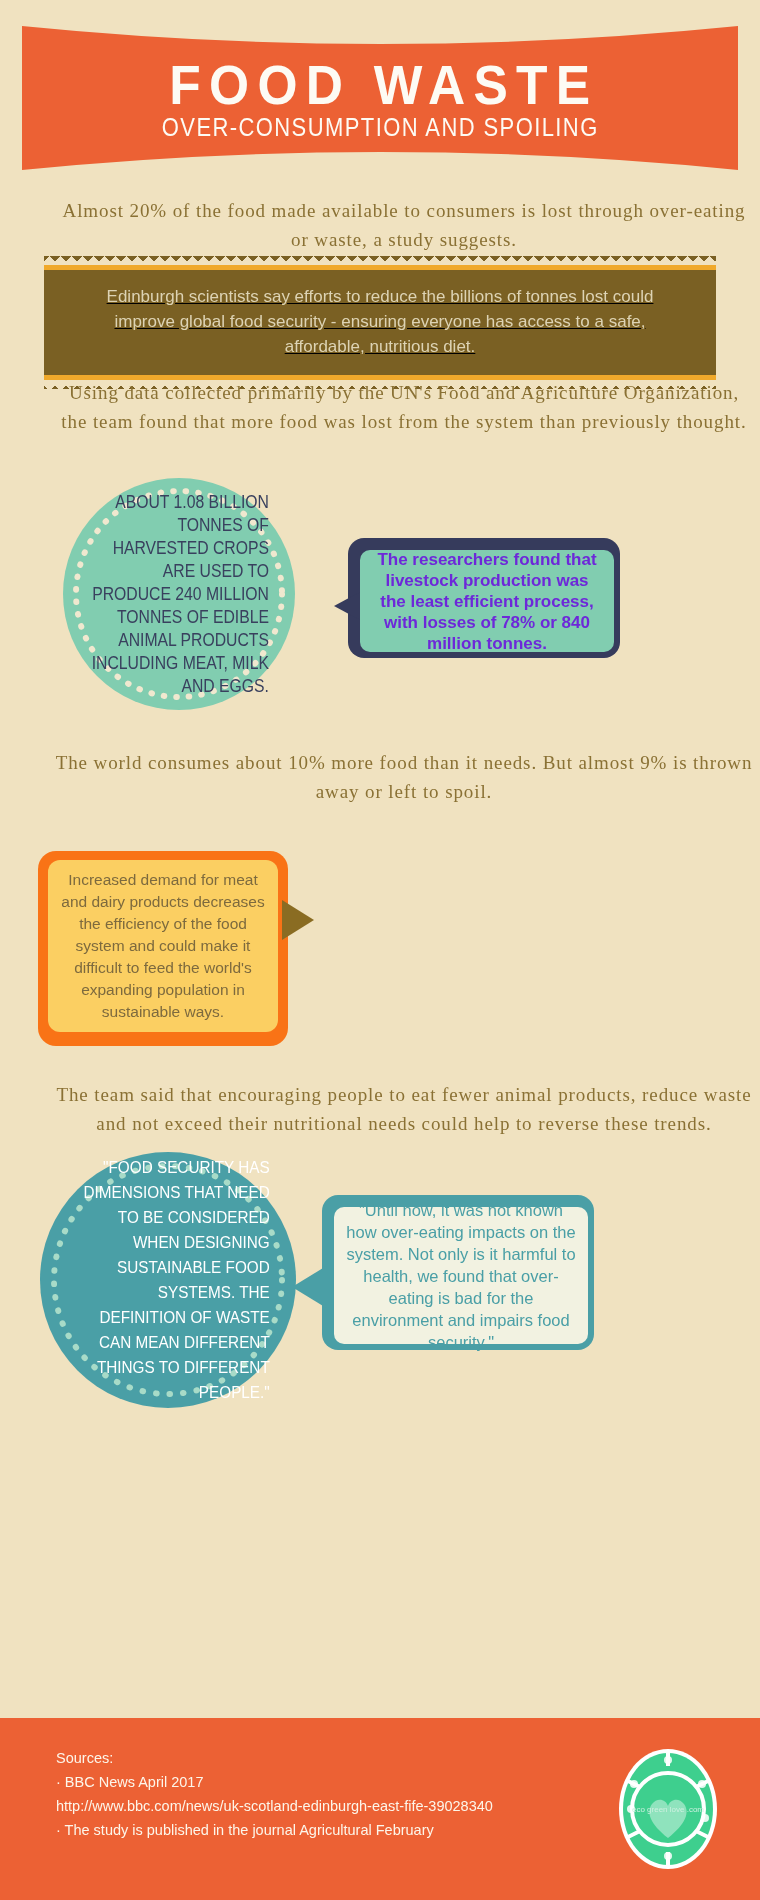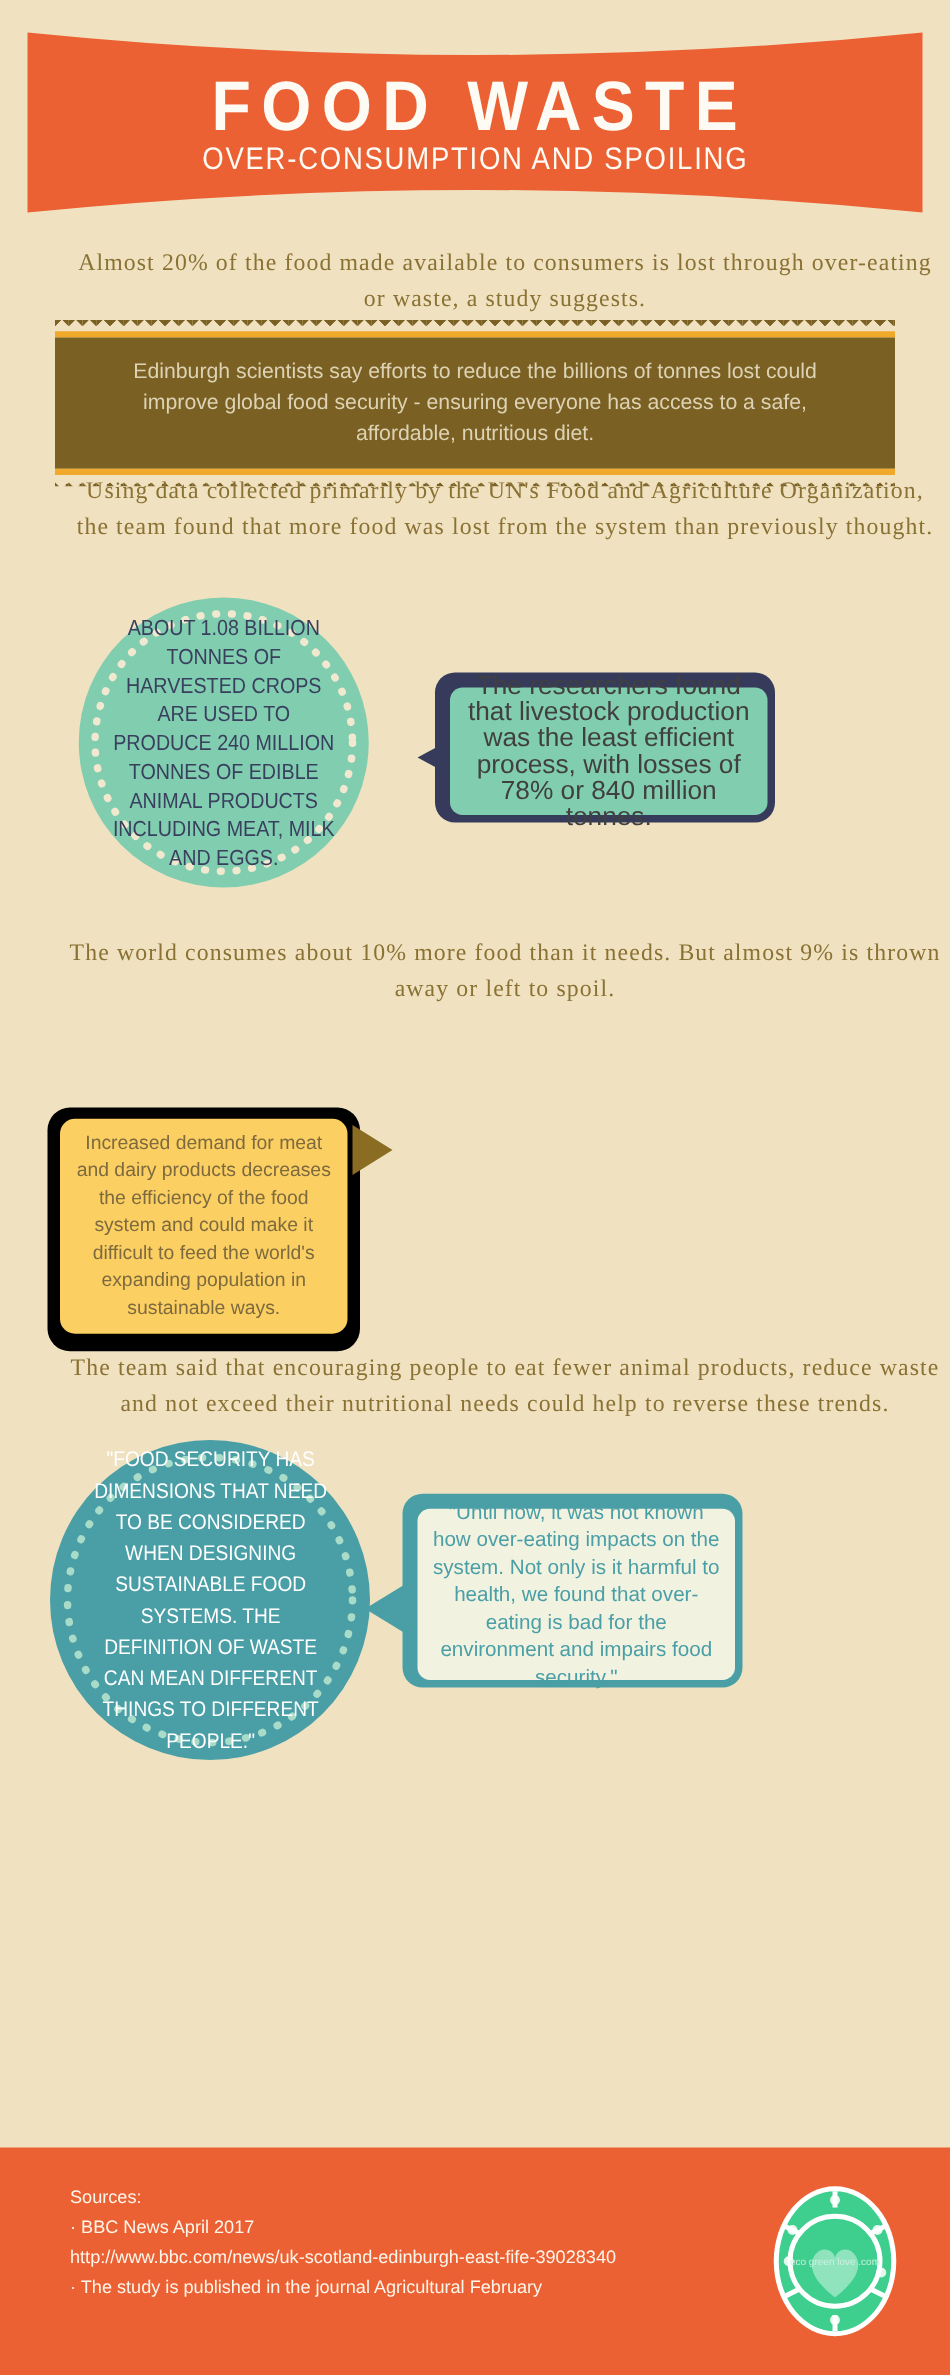"Edinburgh scientists say efforts to" .brownbox { text-decoration: none -> underline }
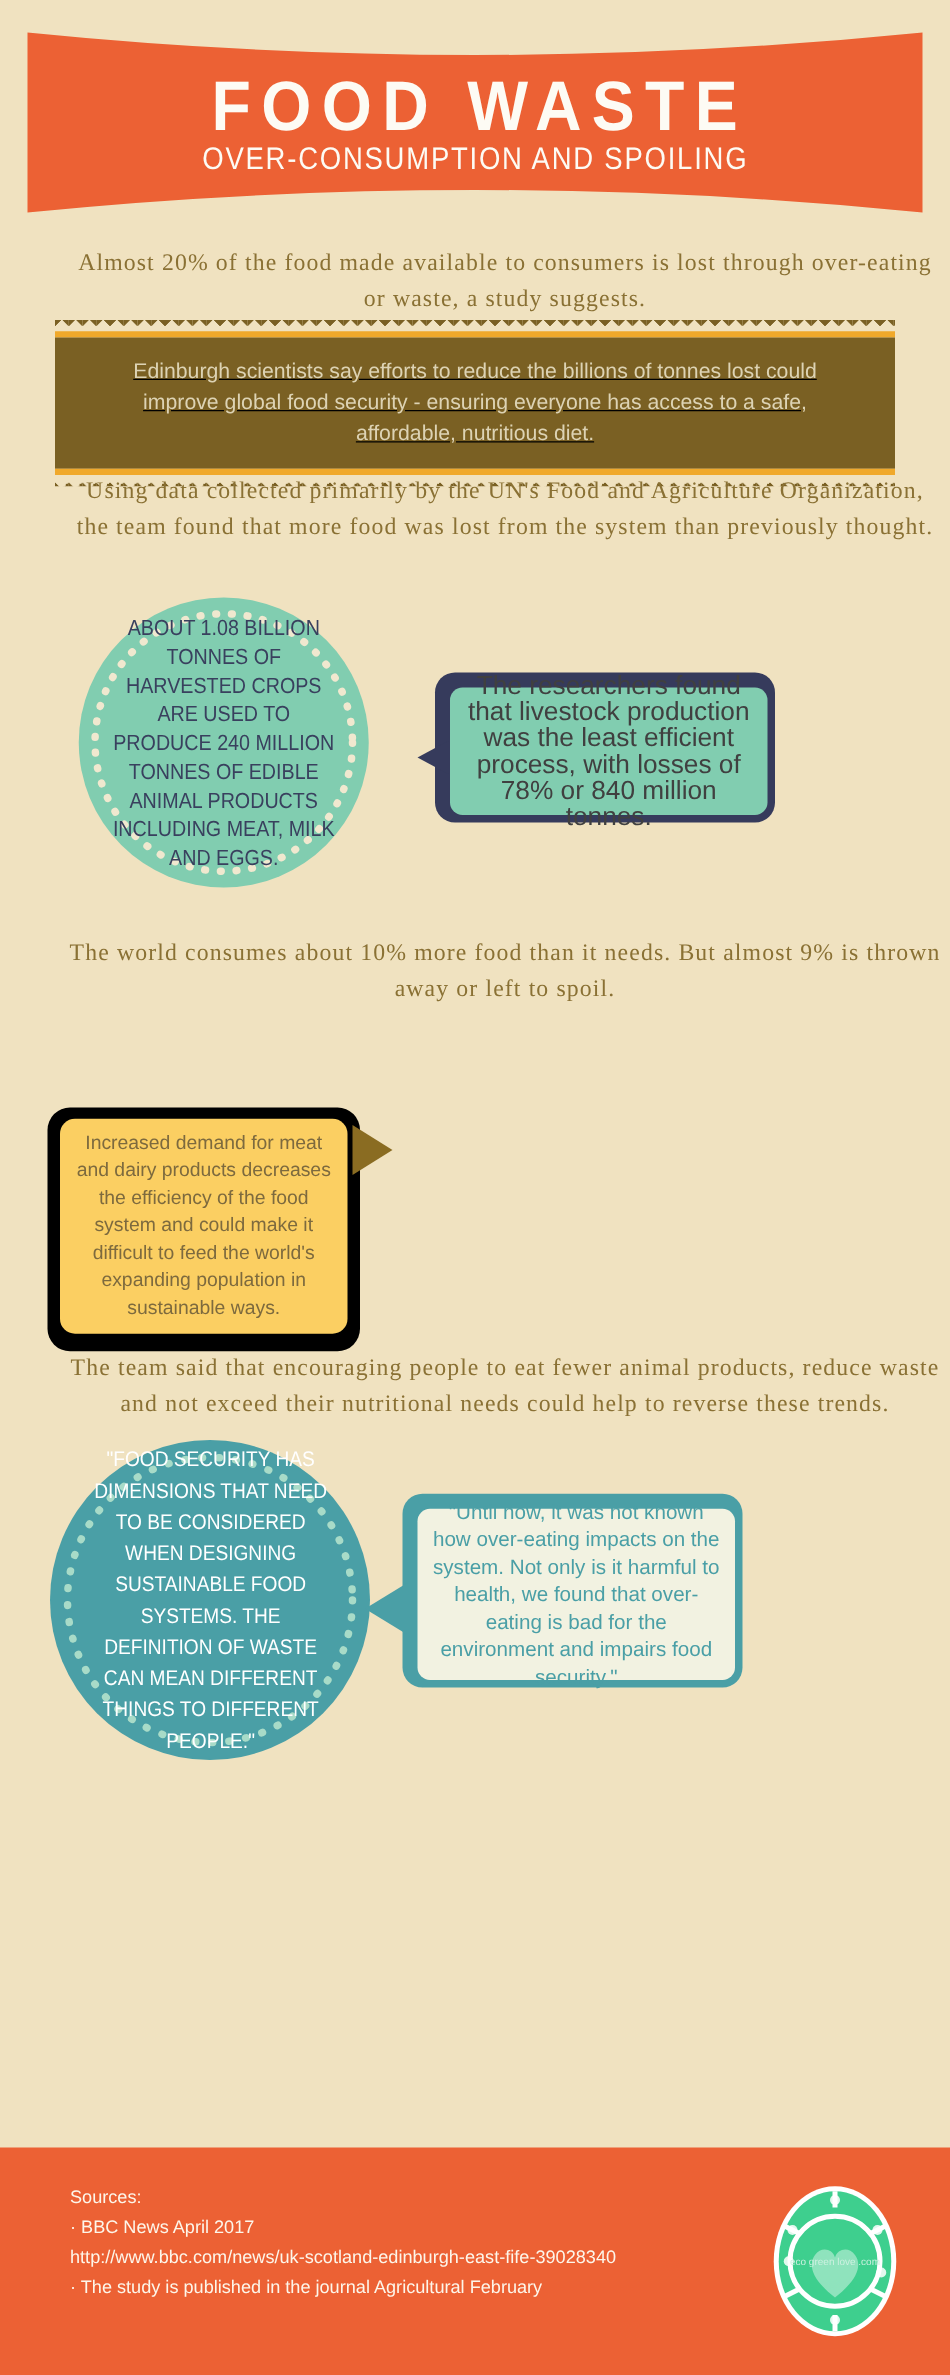"ABOUT 1.08 BILLION TONNES OF" .circle { text-align: center -> right }
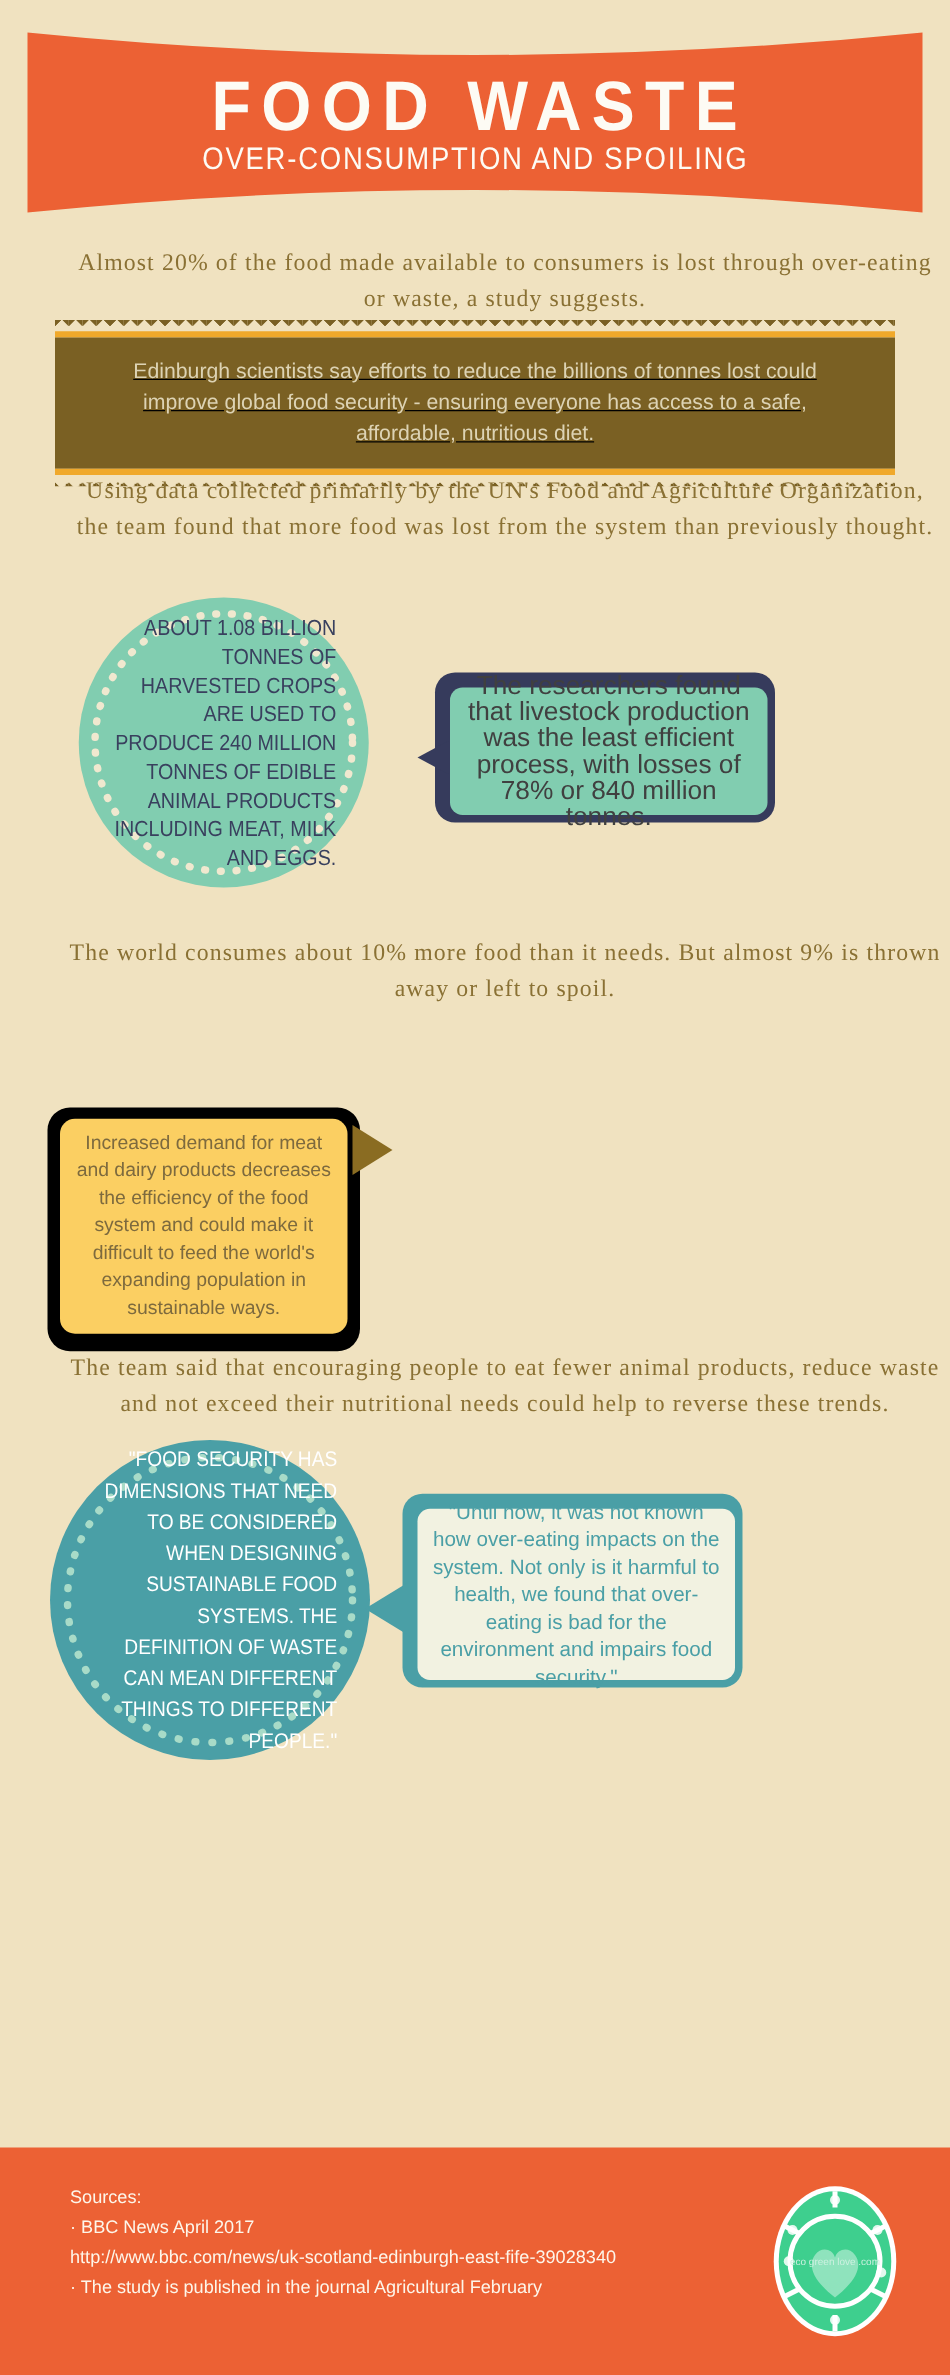"The researchers found that livestock" #navy-bubble .btext { color: #404040 -> #6d28d9; font-size: 21px -> 17px; font-weight: none -> bold }
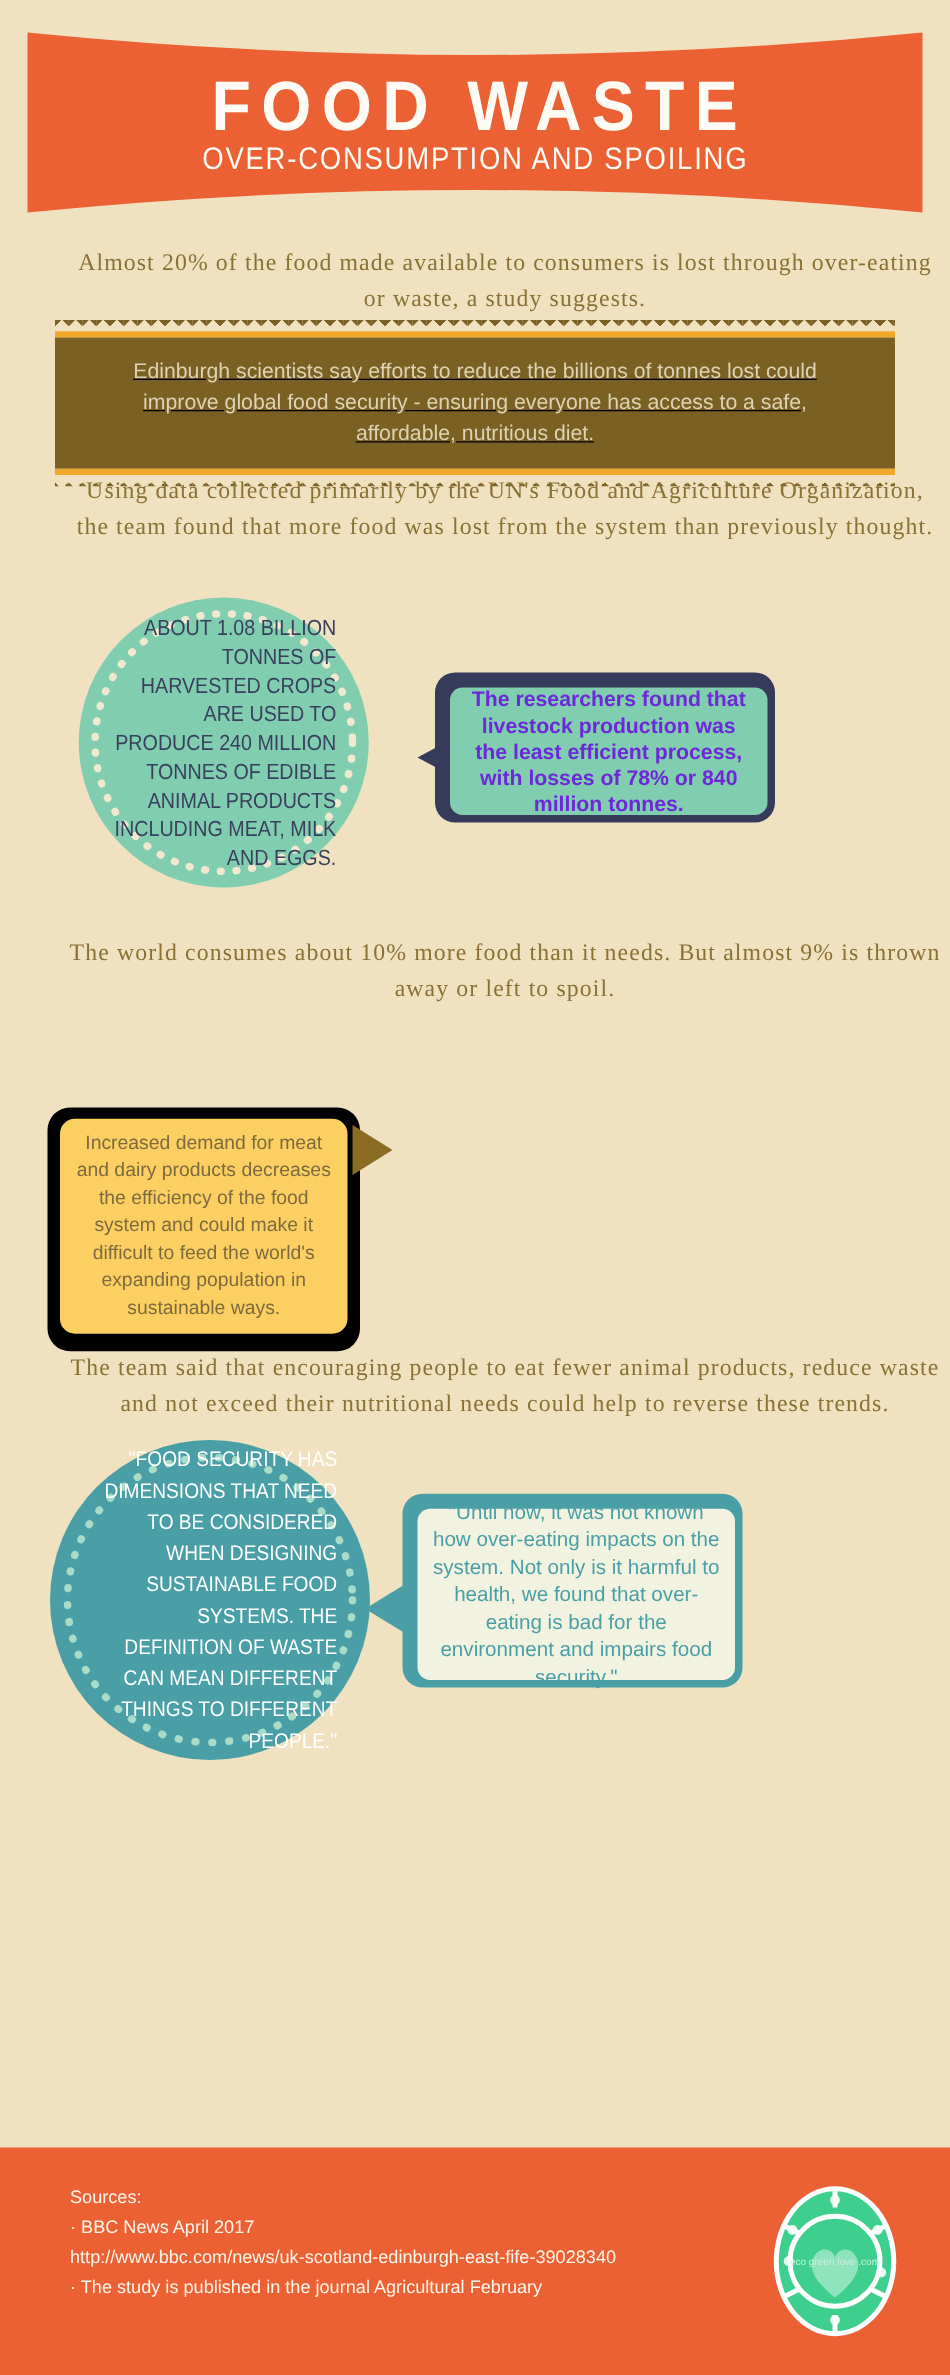"Increased demand for meat and" #gold-bubble { background: #000000 -> #f97316; top: 886px -> 851px }
